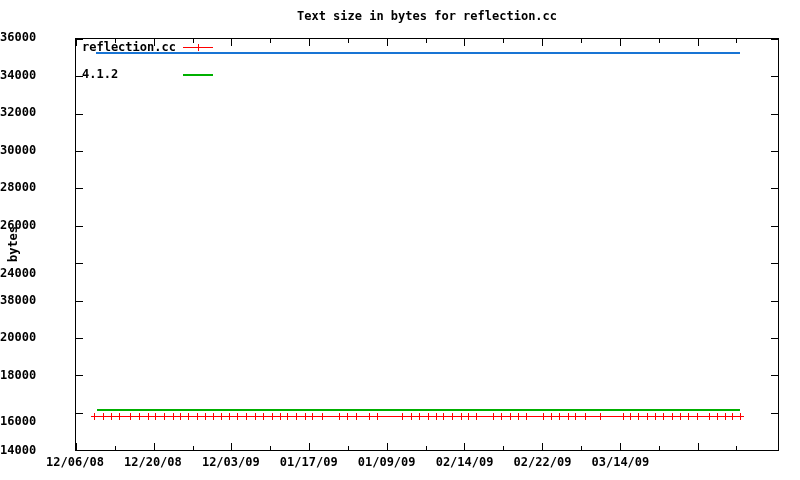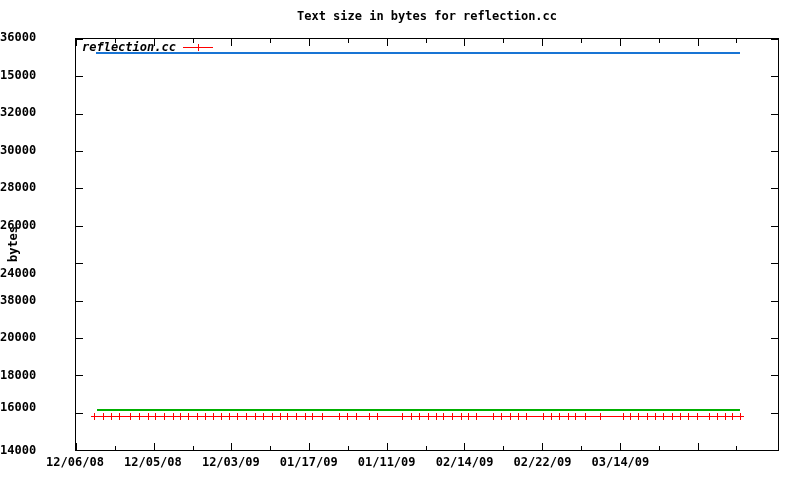"reflection.cc" .legend-row { font-style: italic -> none }
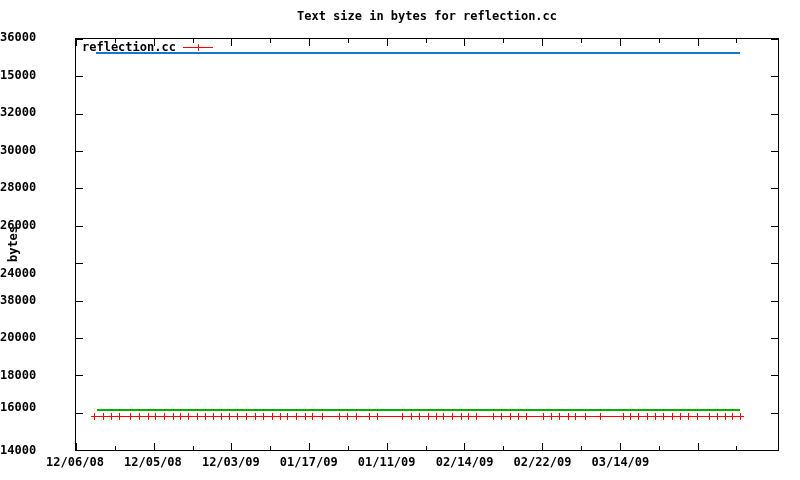"15000" div.y-tick-label { text: 15000 -> 34000 }
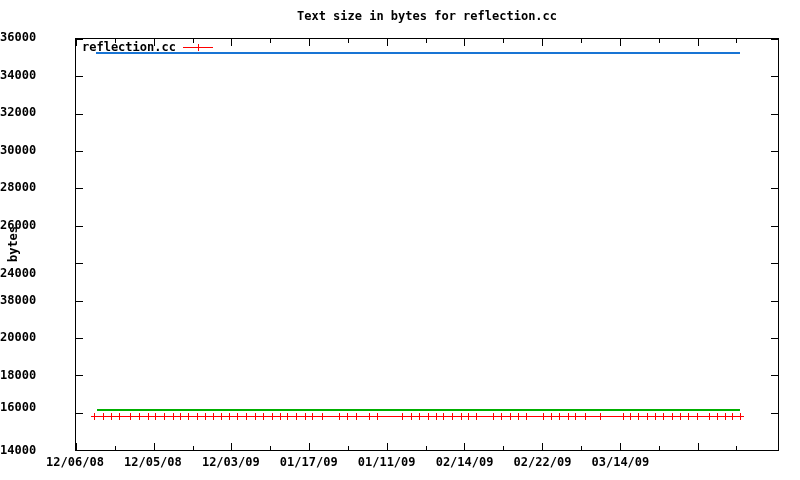"4.1.2" div.legend-row { html: none -> <div> <span>4.1.2</span> <span> <span></span> </span> </div> }
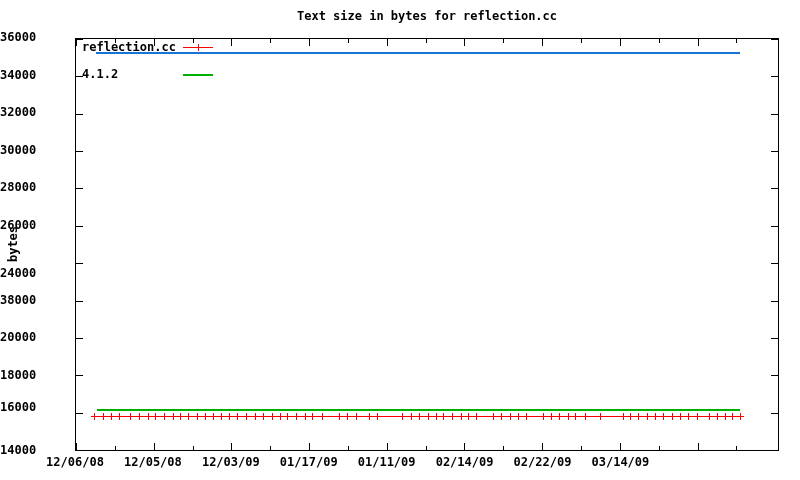"16000" div.y-tick-label { top: 401px -> 415px }
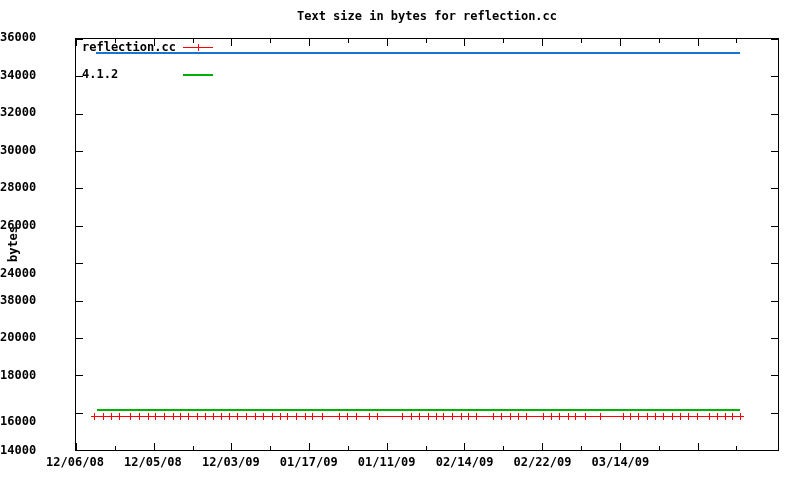"12/05/08" div.x-tick-label { text: 12/05/08 -> 12/20/08 }
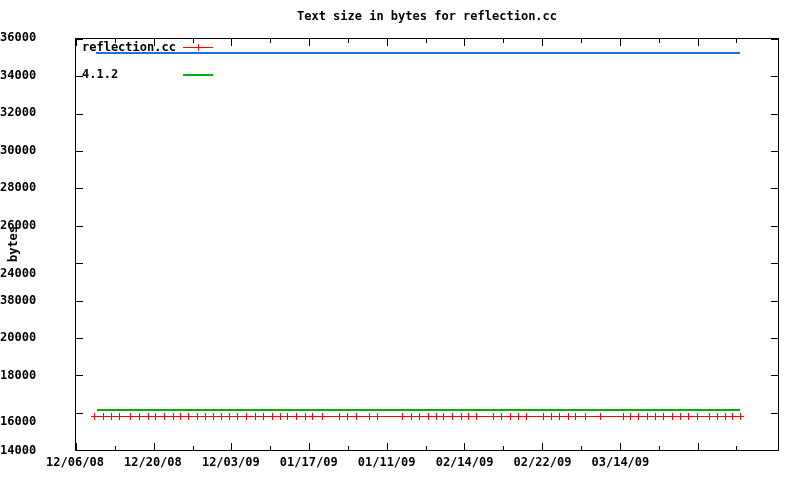"01/11/09" div.x-tick-label { text: 01/11/09 -> 01/09/09 }
